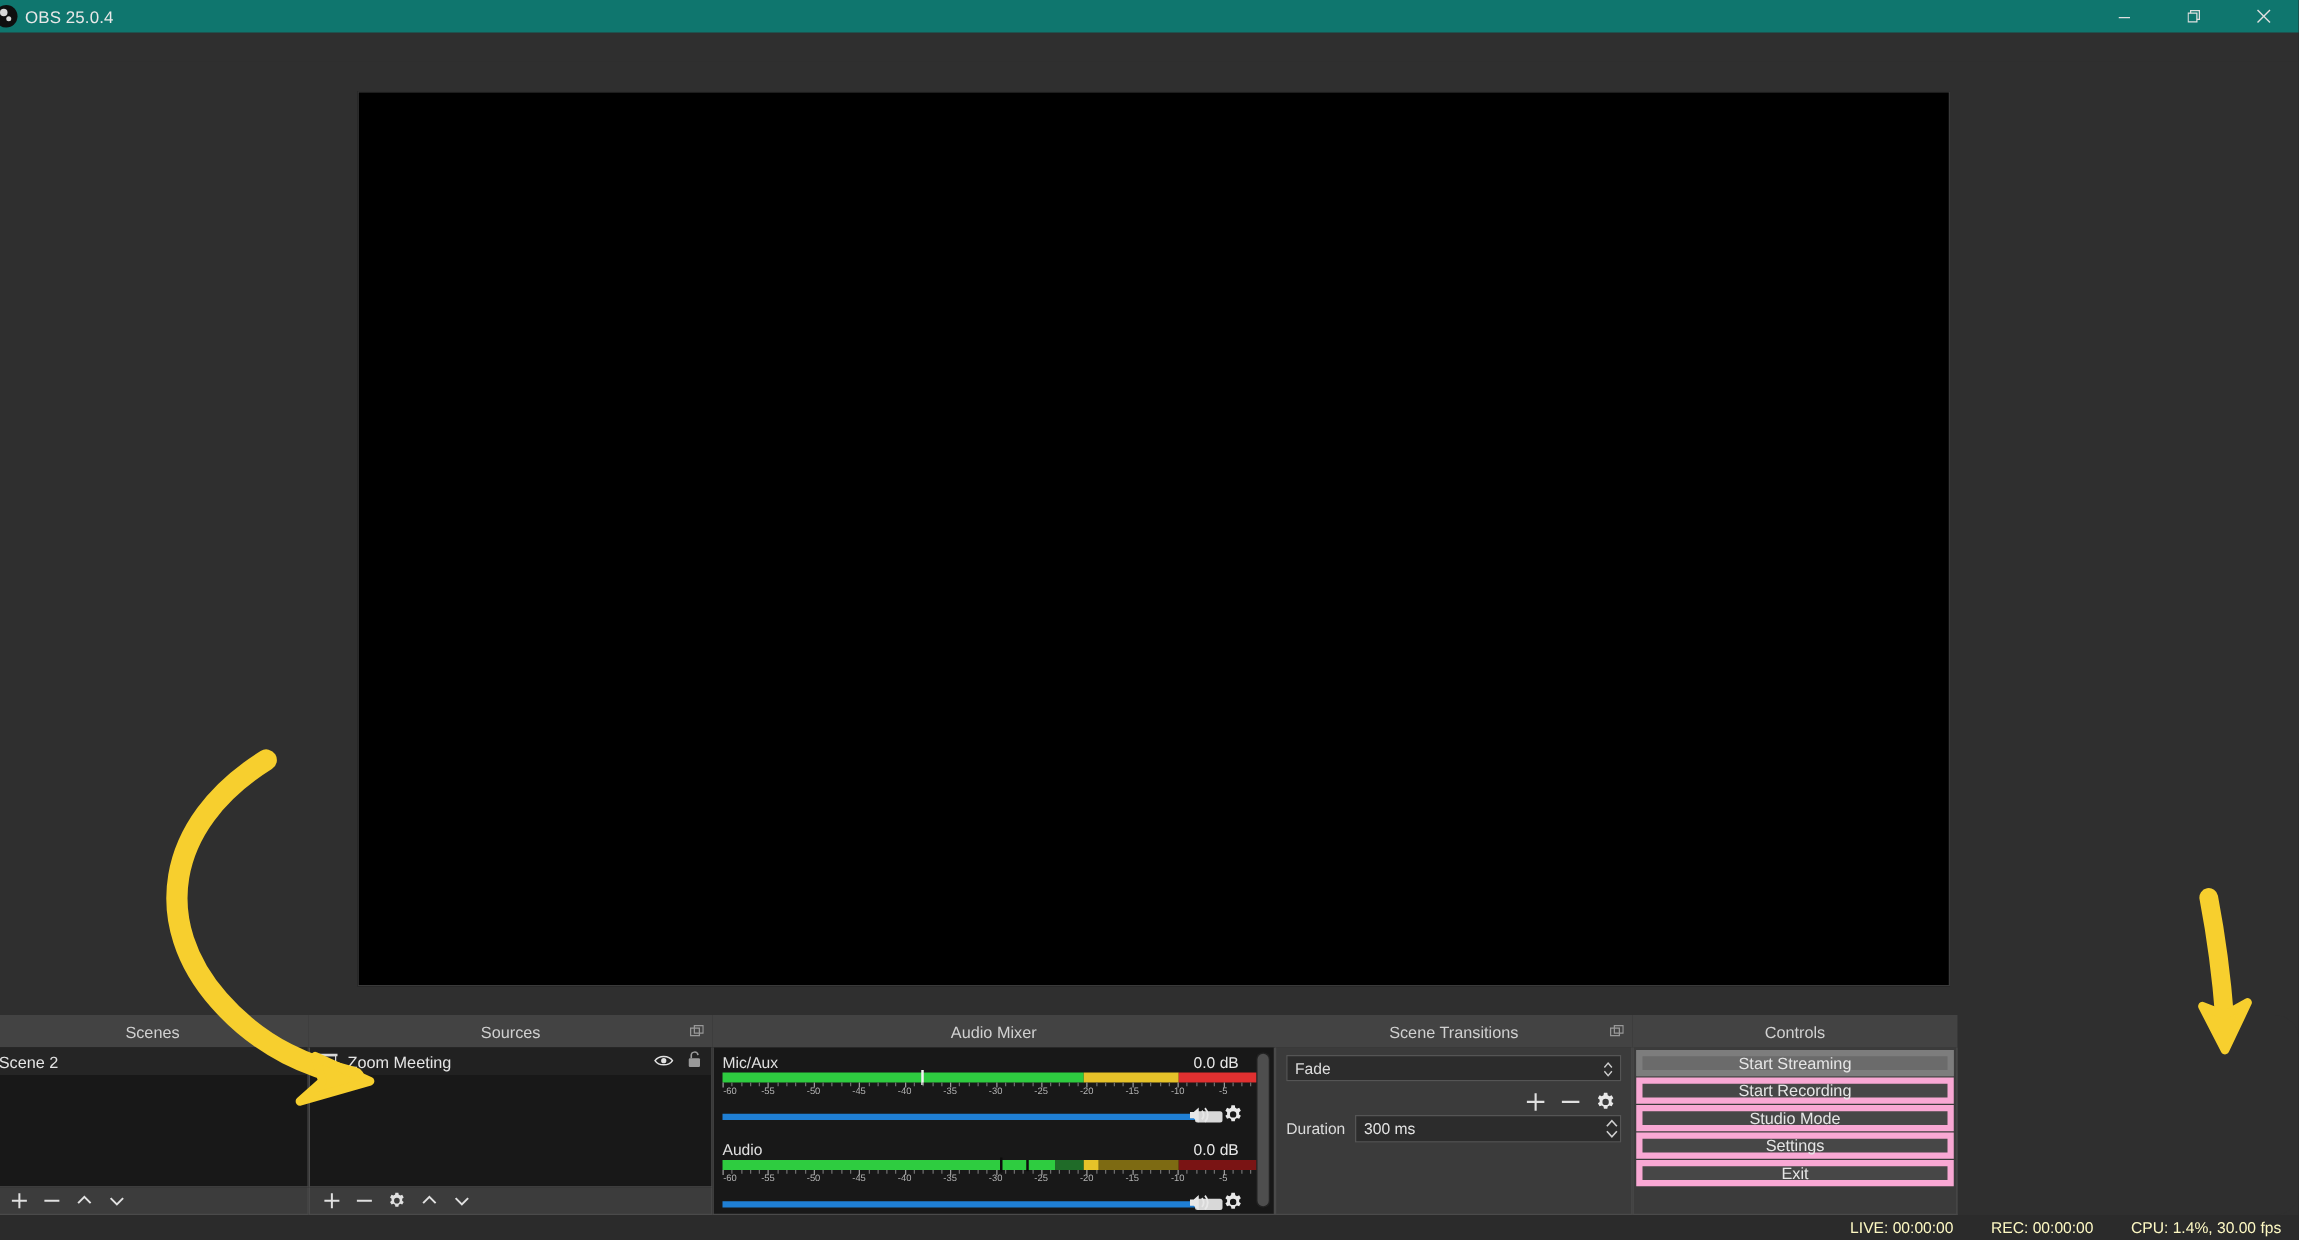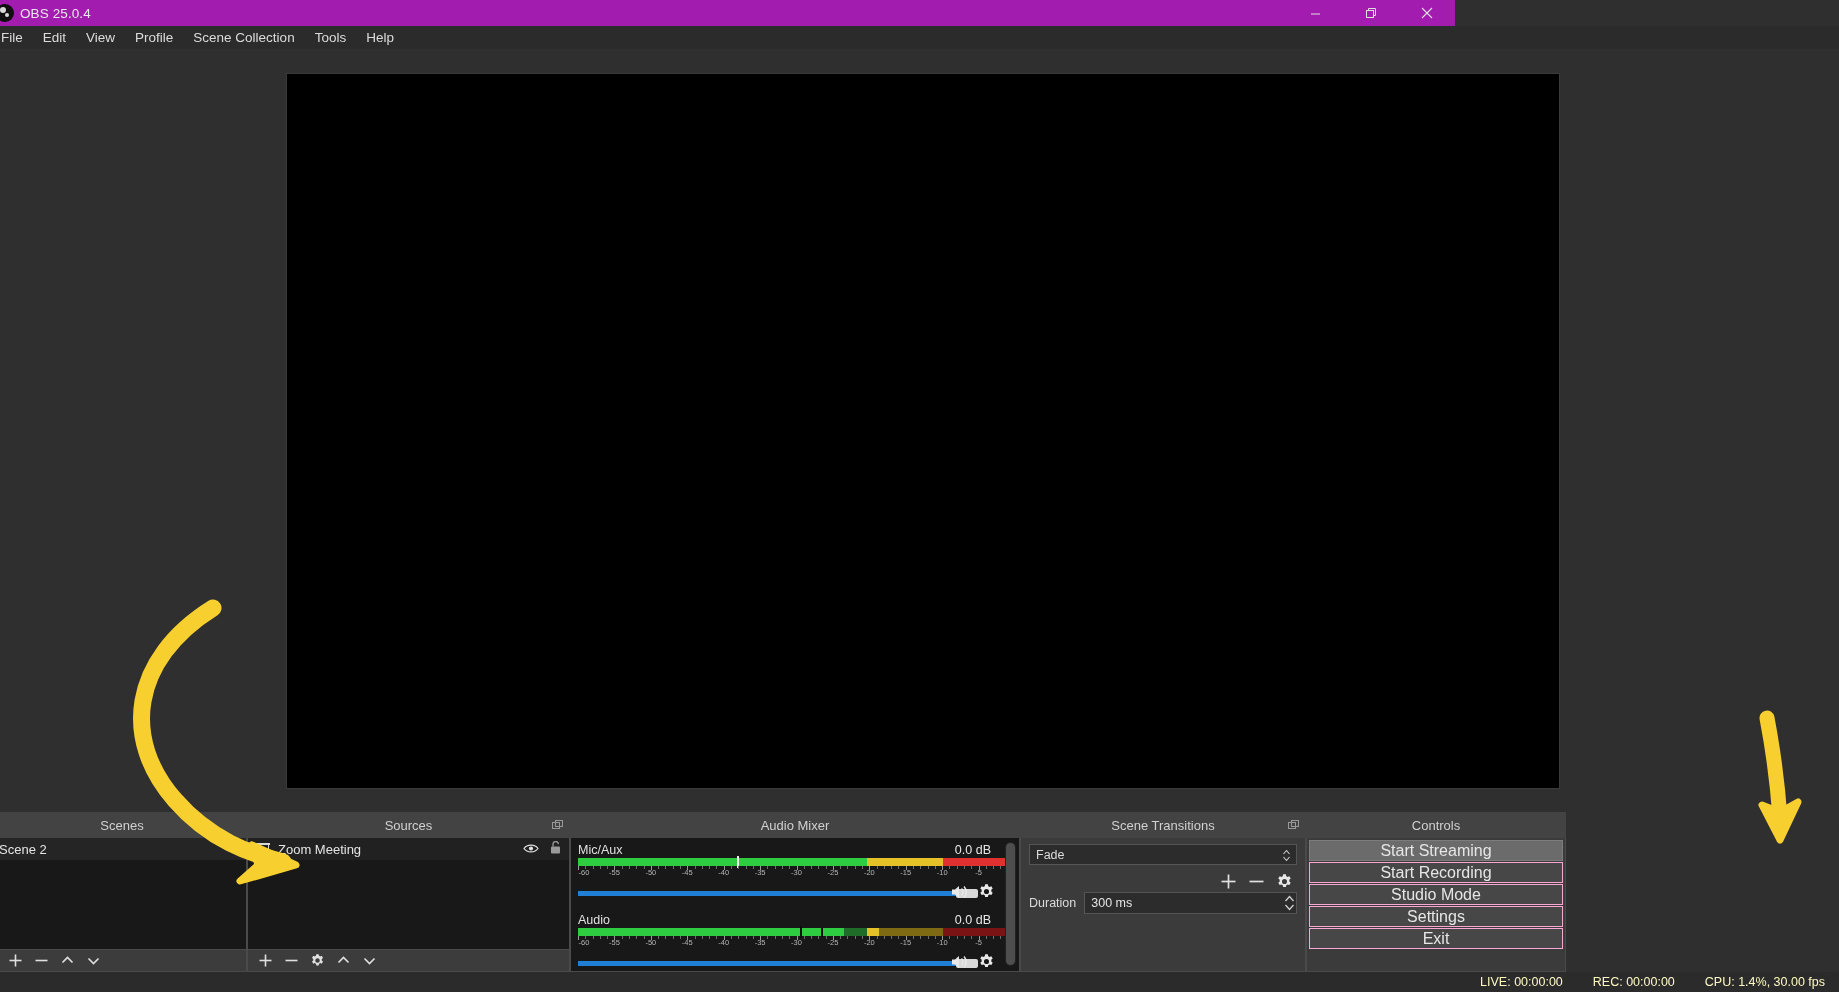"OBS 25.0.4" .titlebar { background: #a21caf -> #0f766e; width: 1455px -> 1839px }
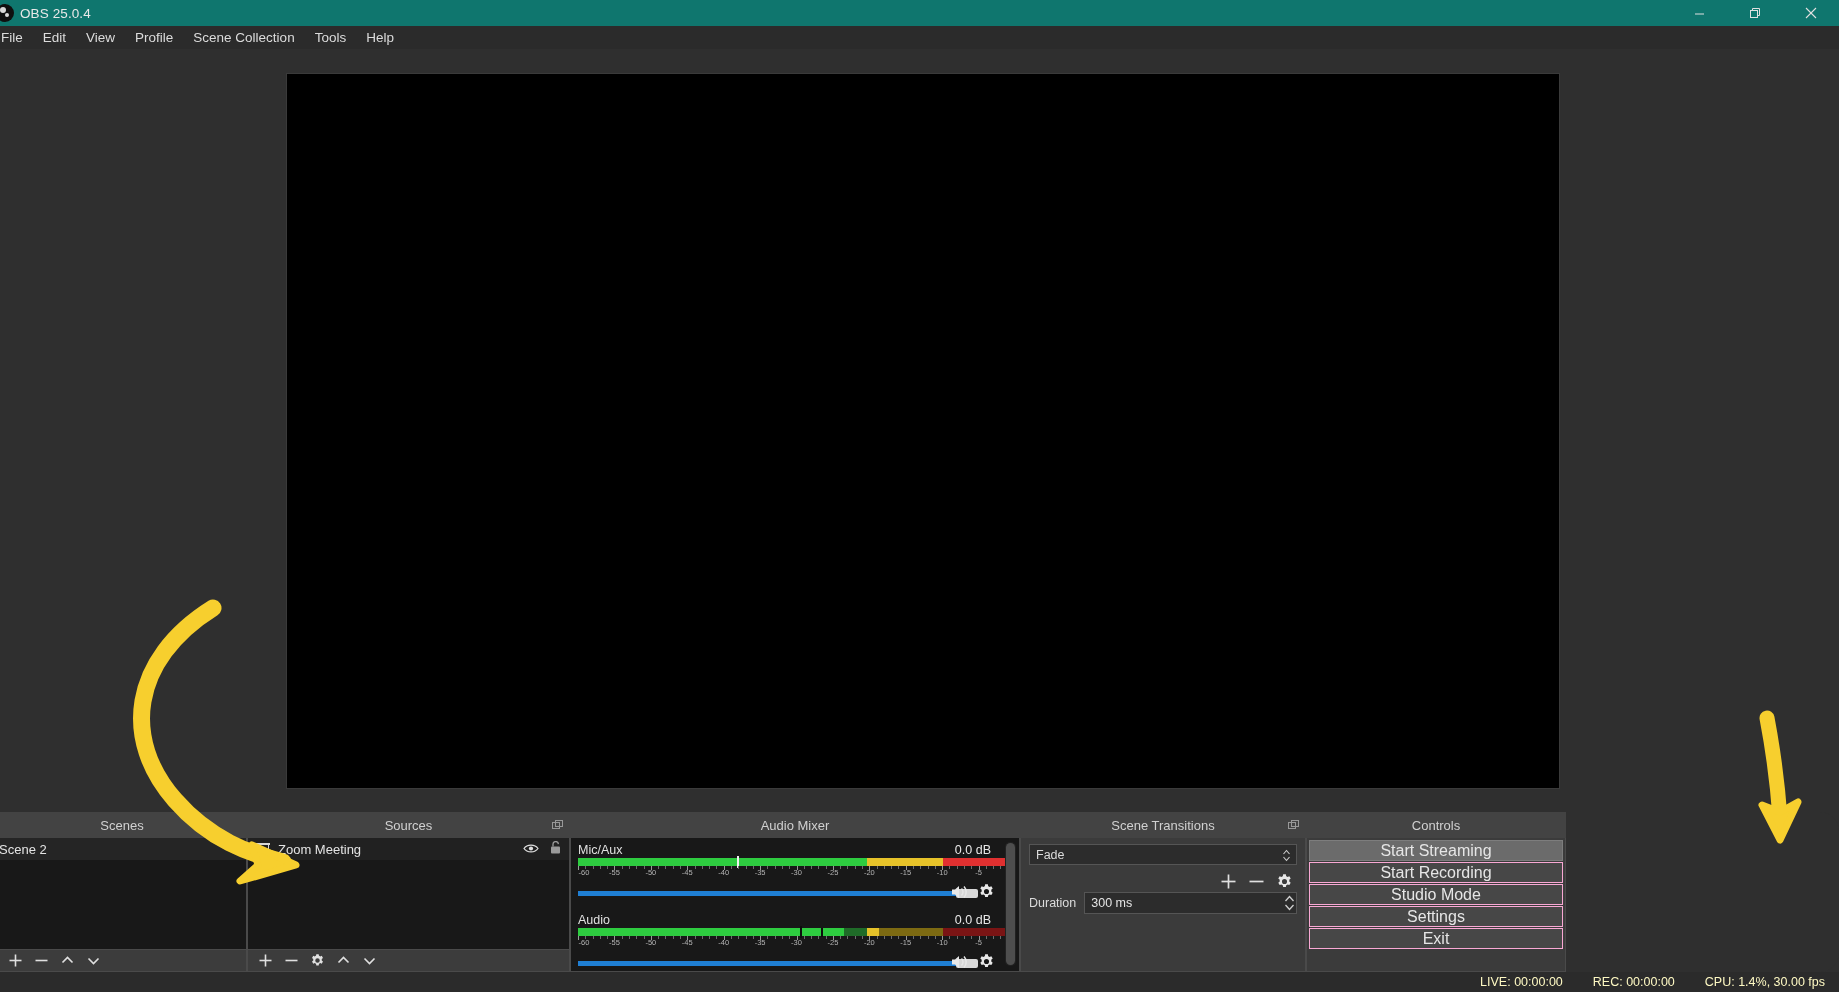"File" div.menubar { html: <div> <div>File</div> <div>Edit</div> <div>View</div> <div>Profile</div> <div>Scene Collection</div> <div>Tools</div> <div>Help</div> </div> -> none }
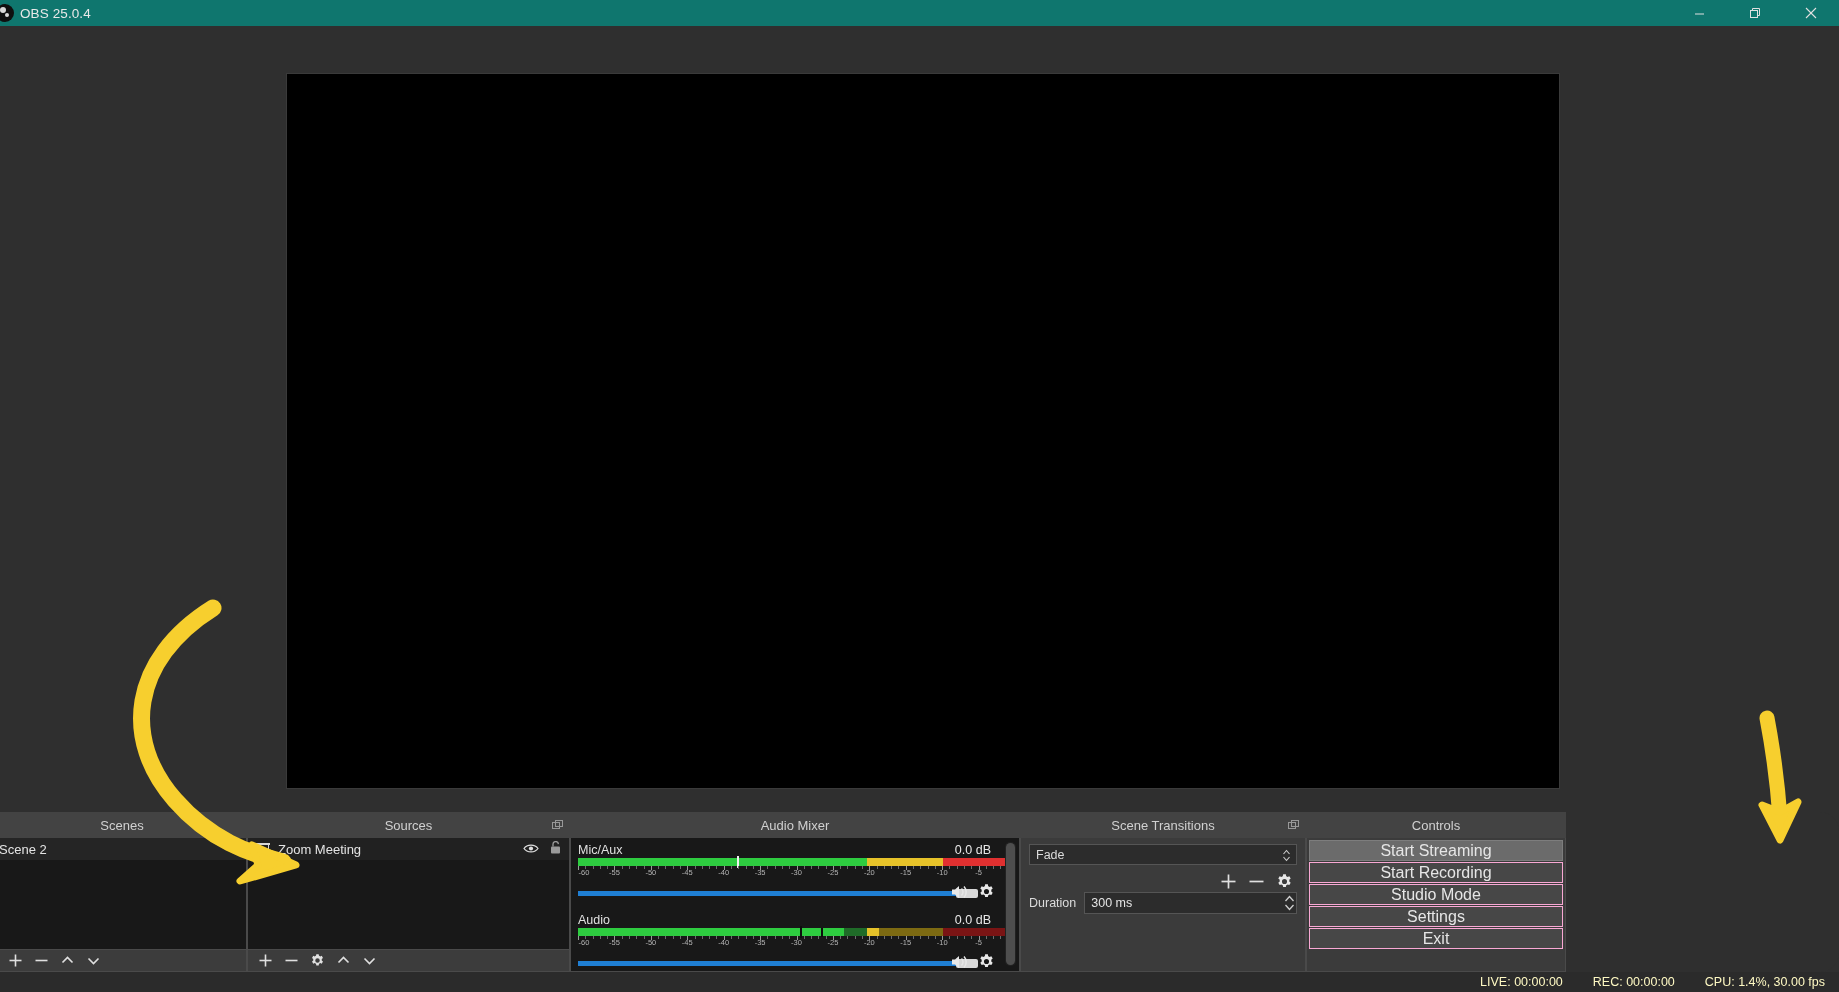"Start Streaming" .ctl-btn { border: 1px solid #f9a8d4 -> 5px solid #f9a8d4; font-size: 16px -> 13px }
